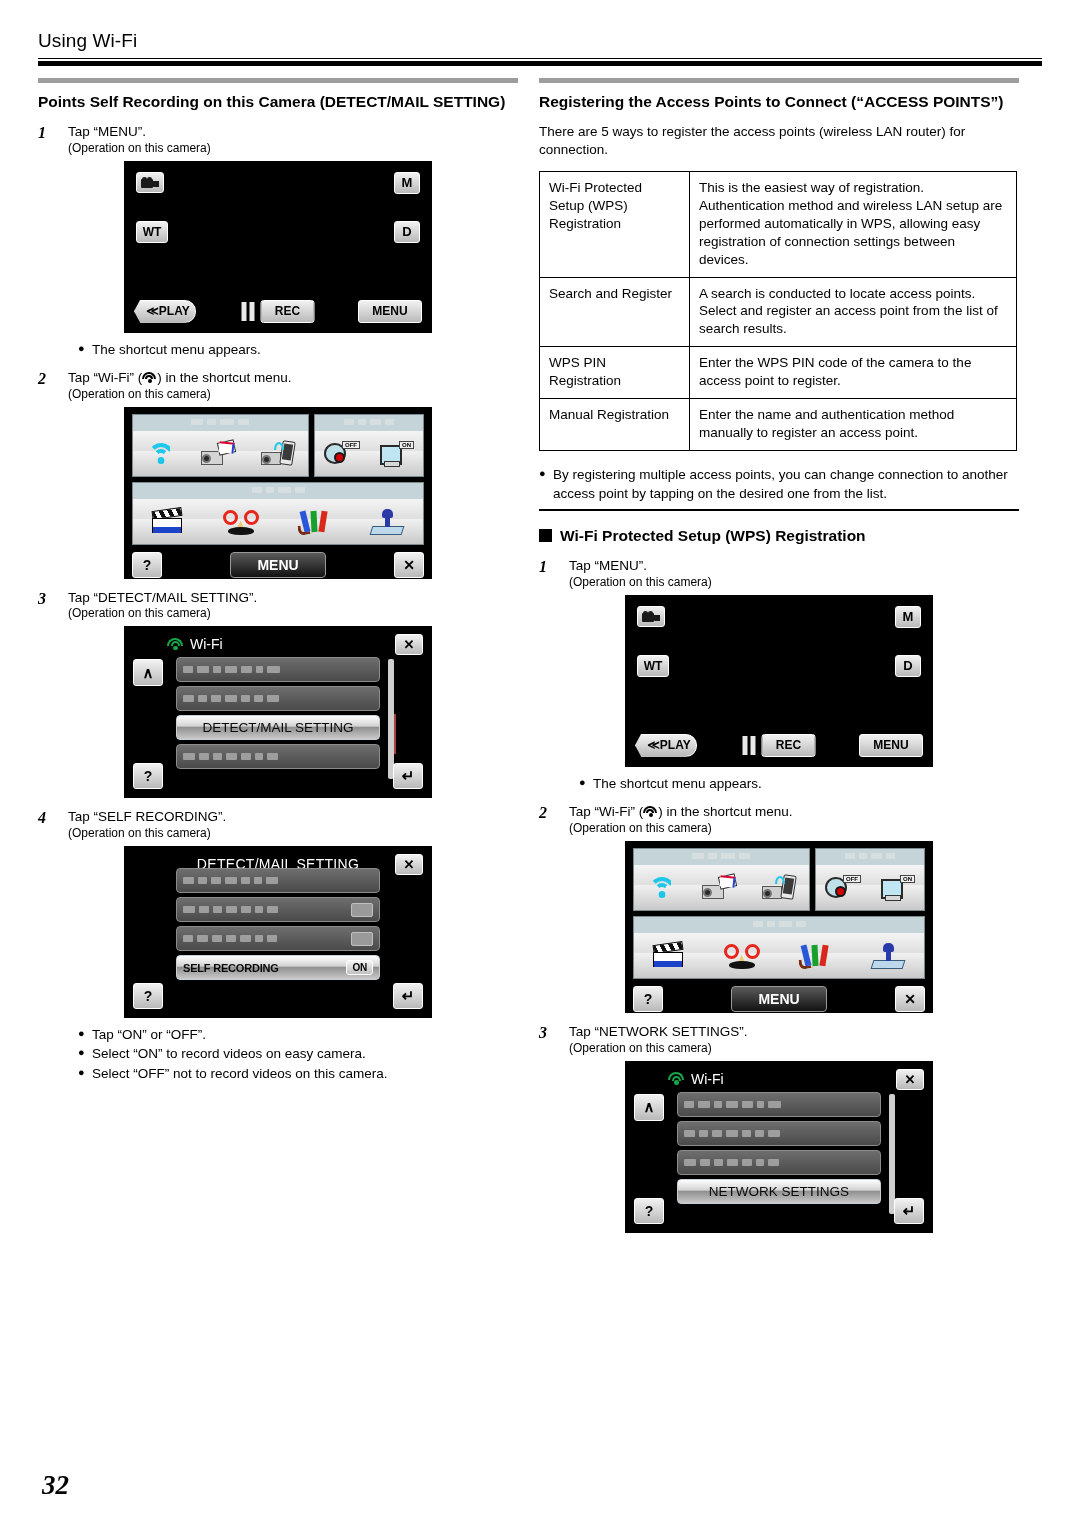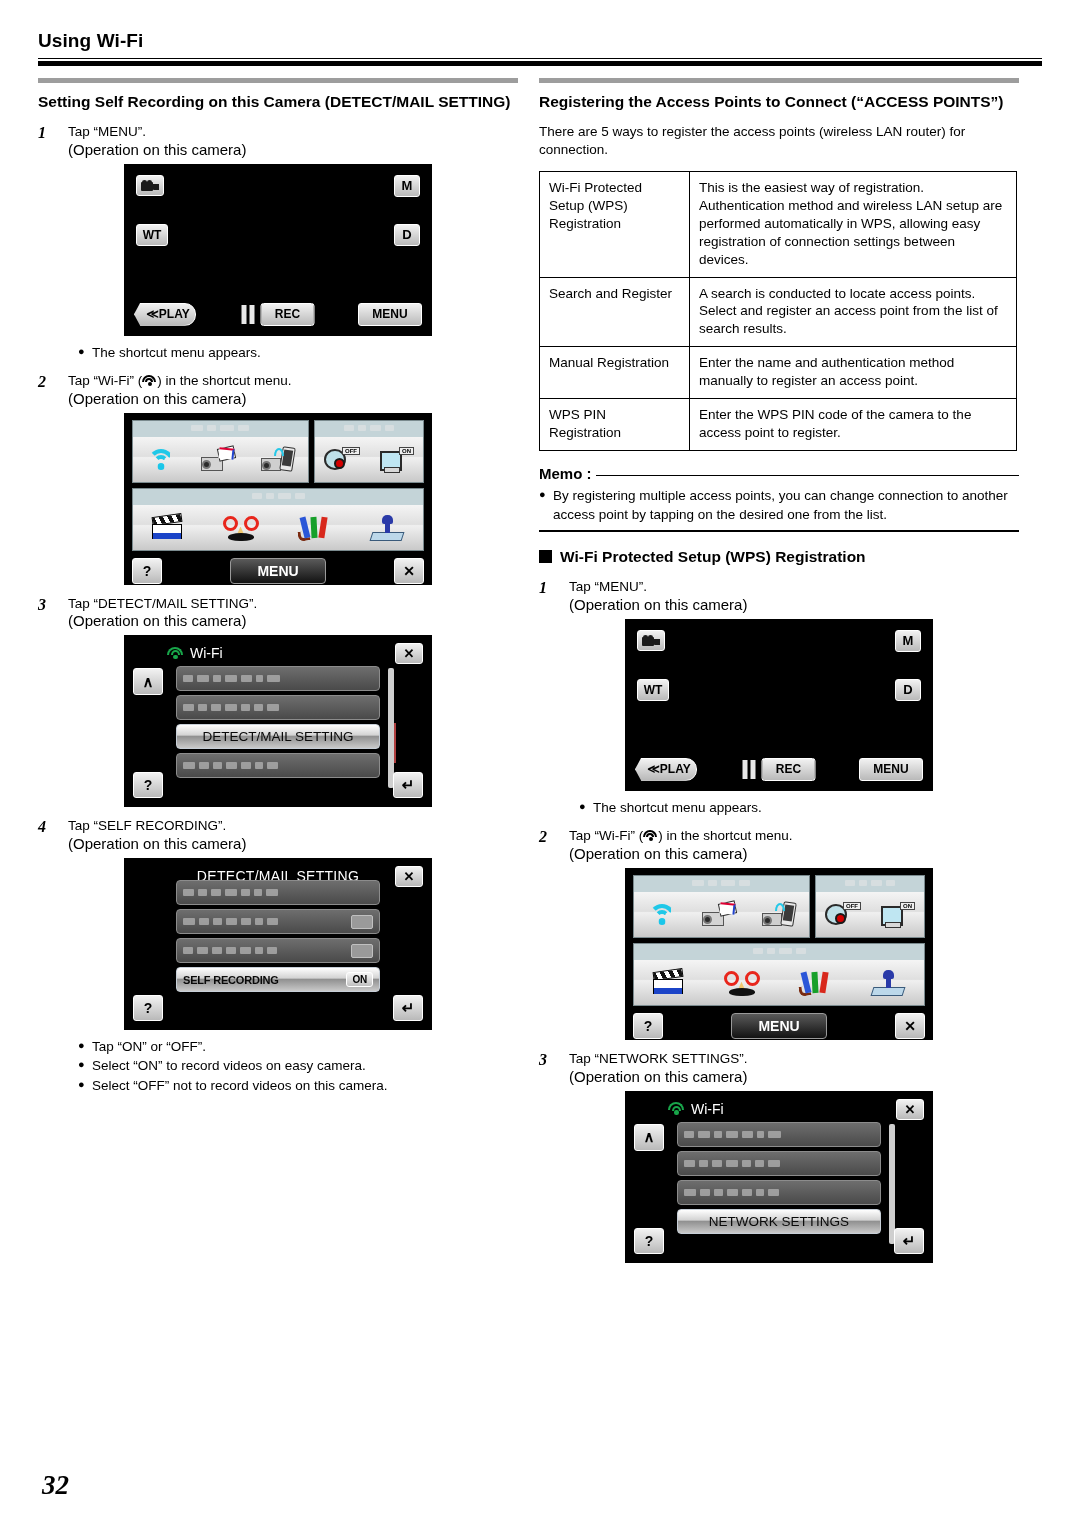"Using Wi-Fi" .runhead-title { font-weight: bold -> normal }
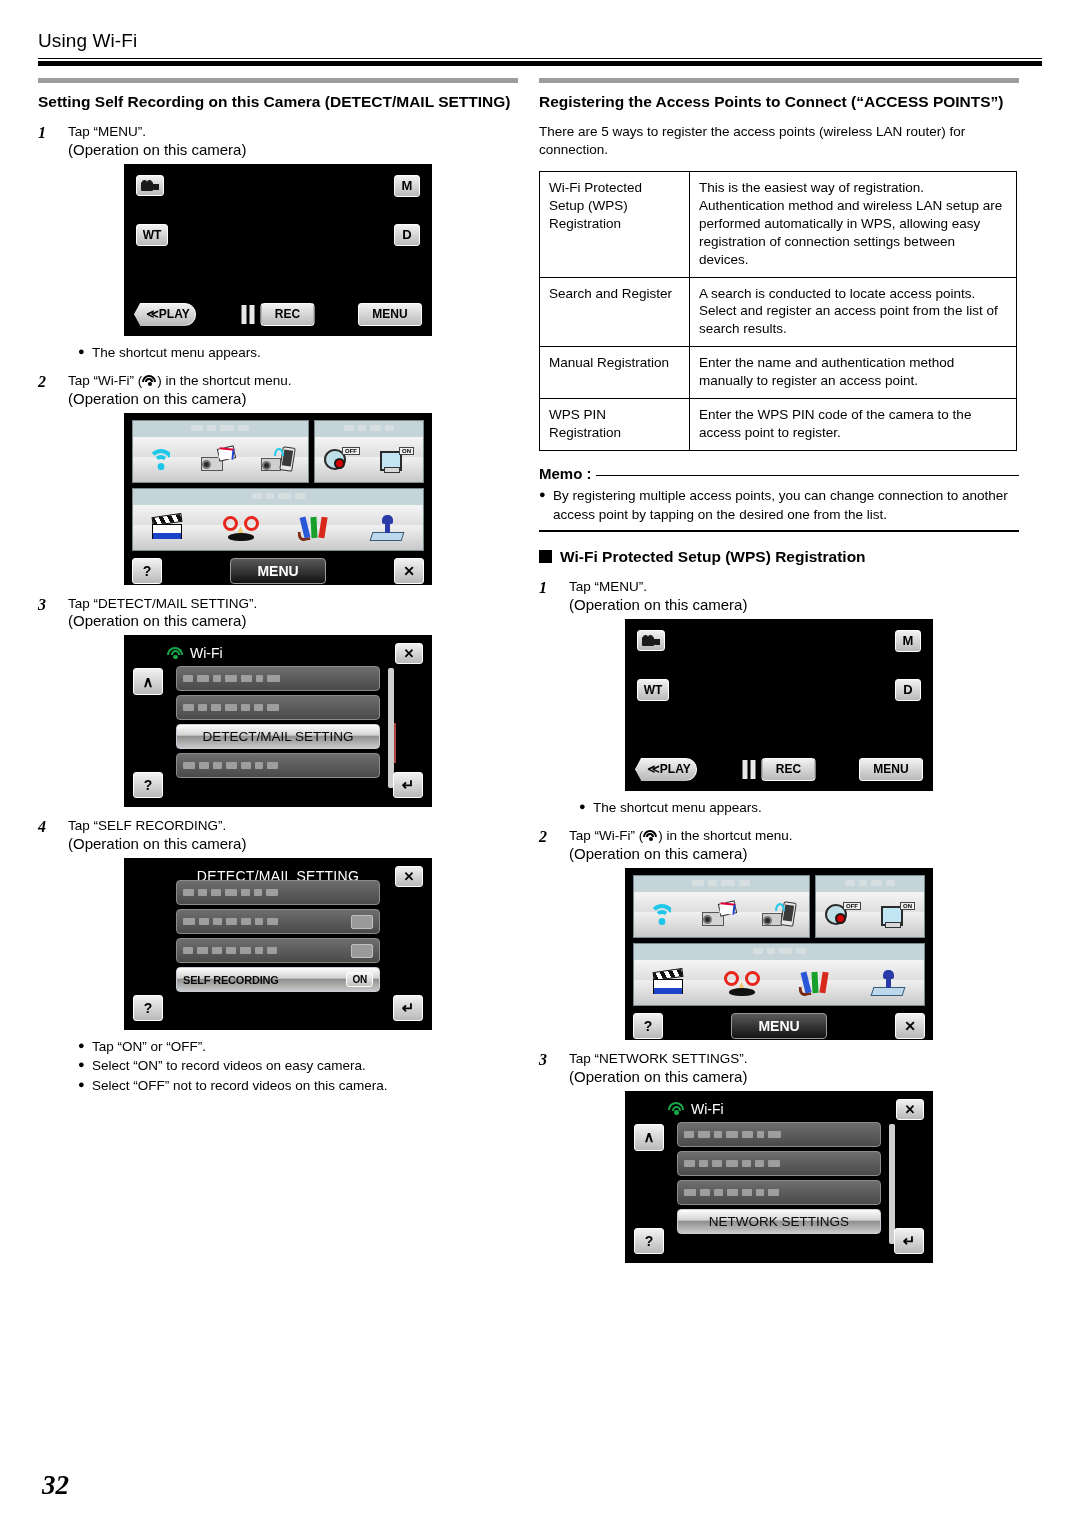"Setting Self Recording on this" h2.sec-title { text: Setting -> Points }
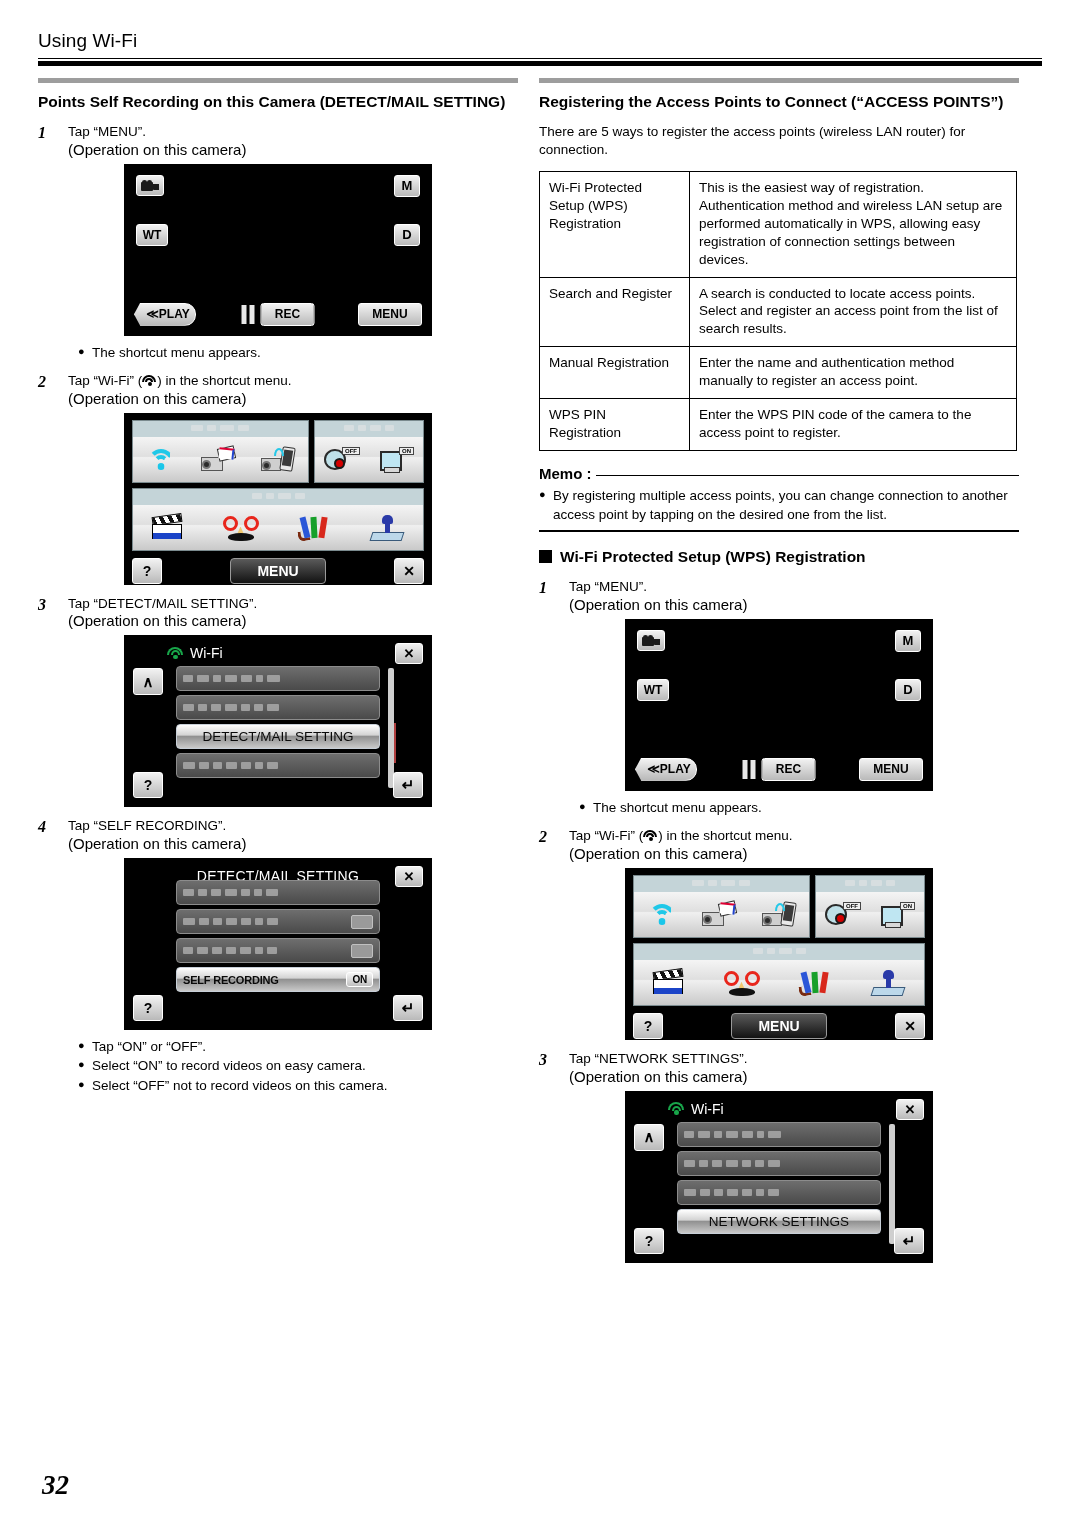"(Operation on this camera)" .step-sub { font-size: 15px -> 12px }
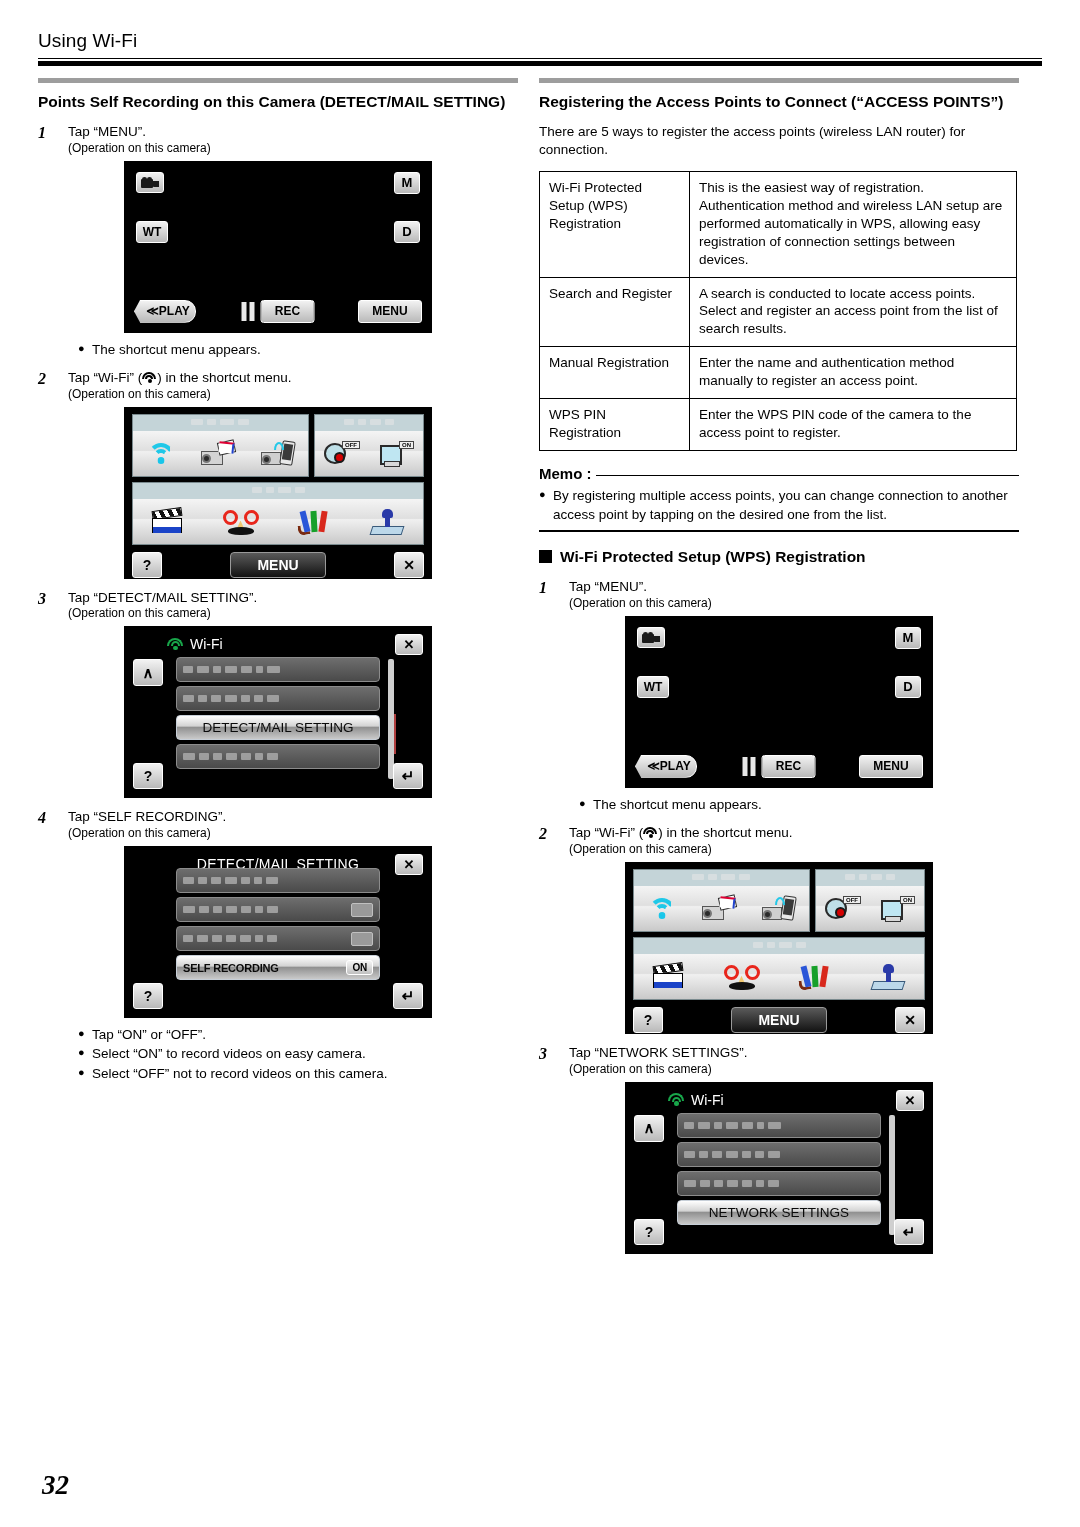"Manual Registration" tr { order: before "WPS PIN Registration" -> after "WPS PIN Registration" }
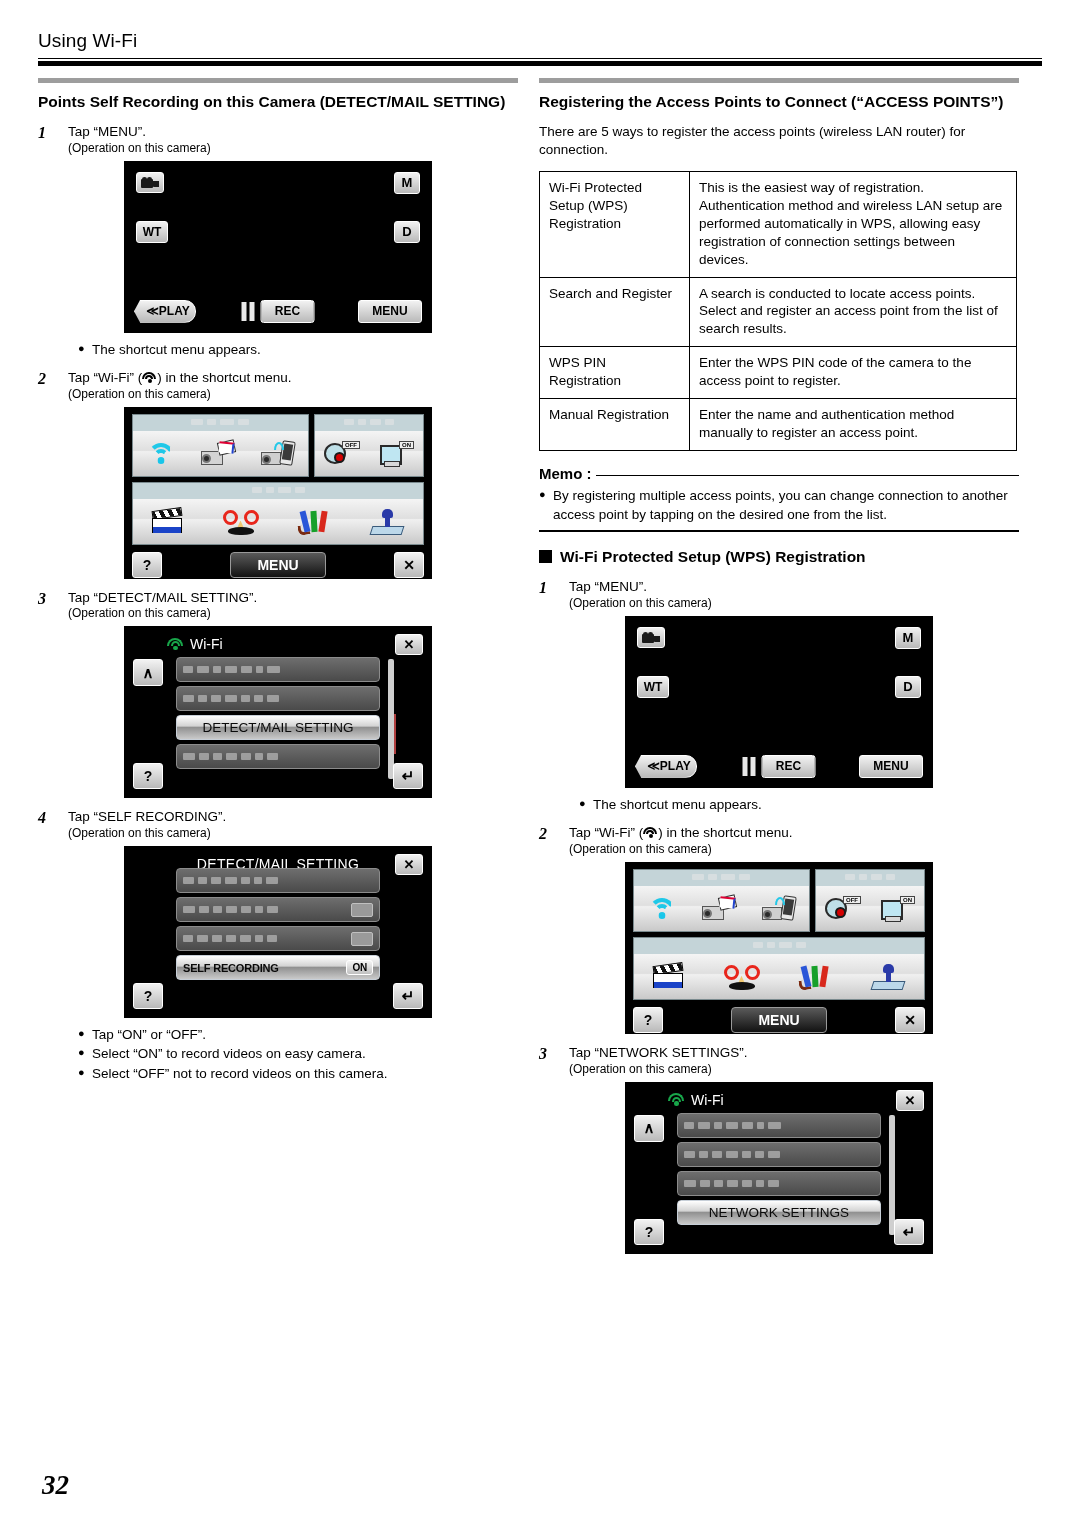"Memo :" div.memo-head { html: <div> <span>Memo :</span> <span></span> </div> -> none }
